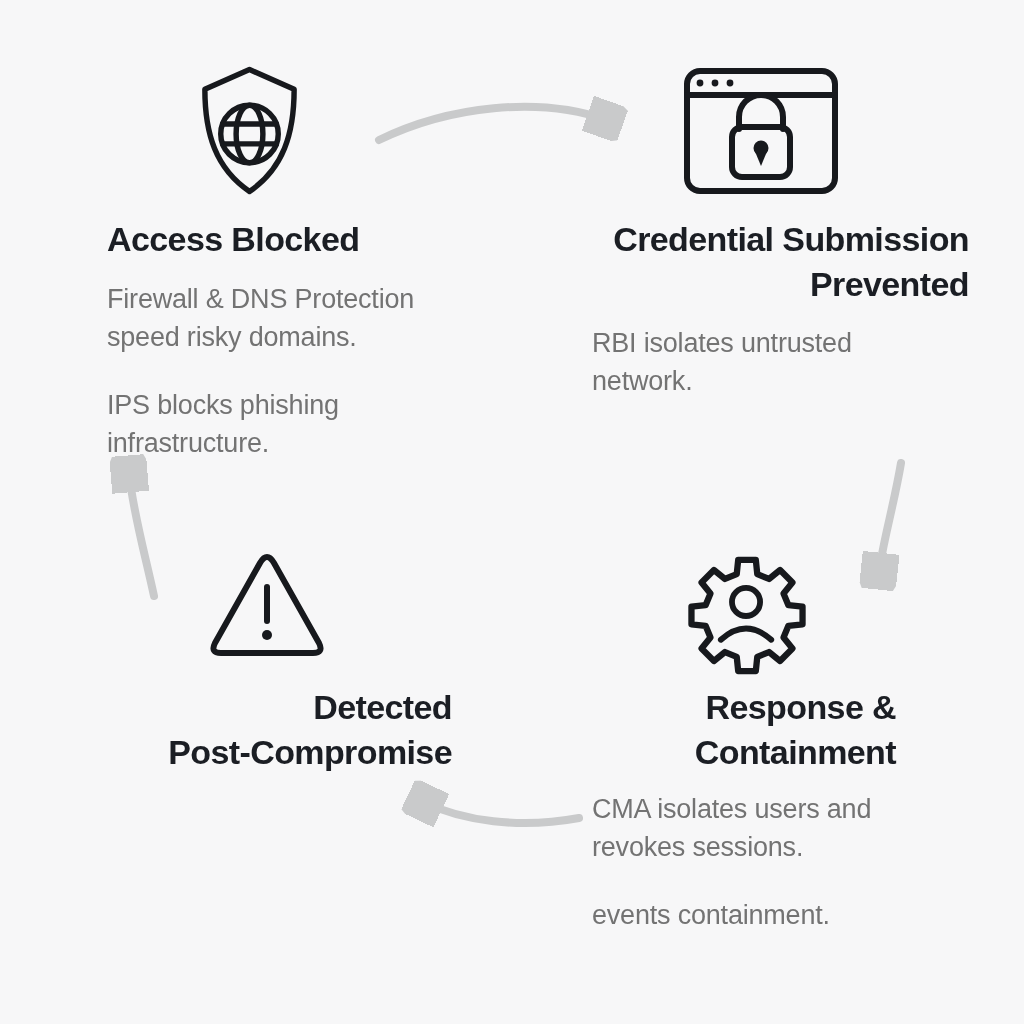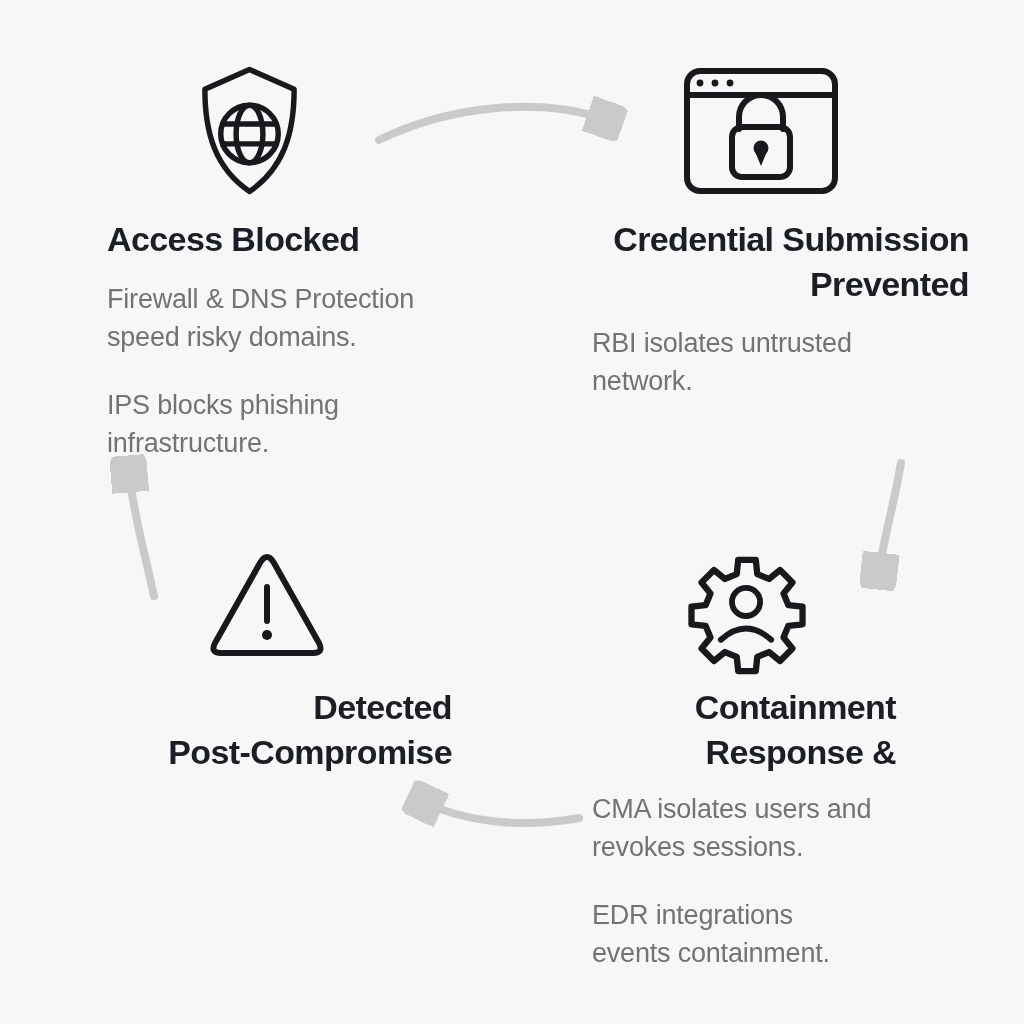"Containment" span.line { order: before "Response &" -> after "Response &" }
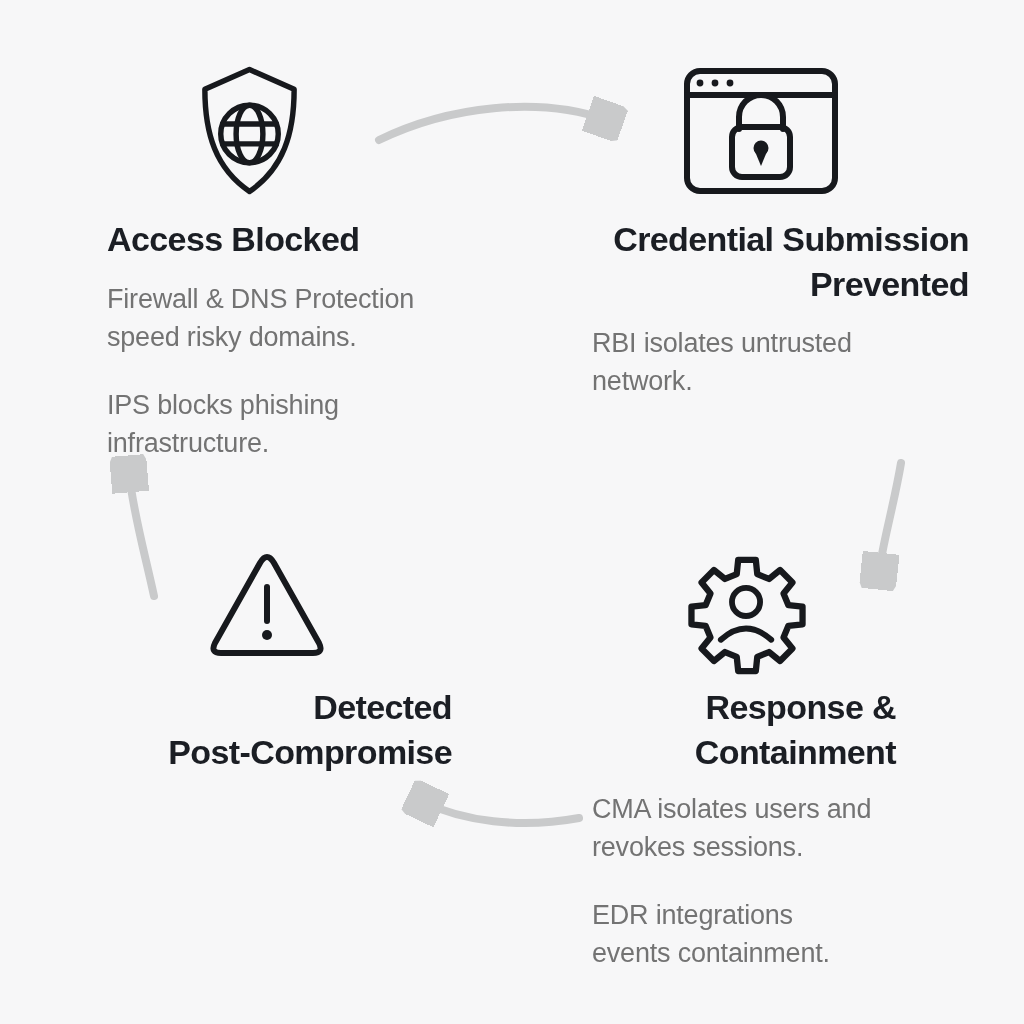"EDR integrations" span.line { html: <span>EDR integrations</span> -> none }
